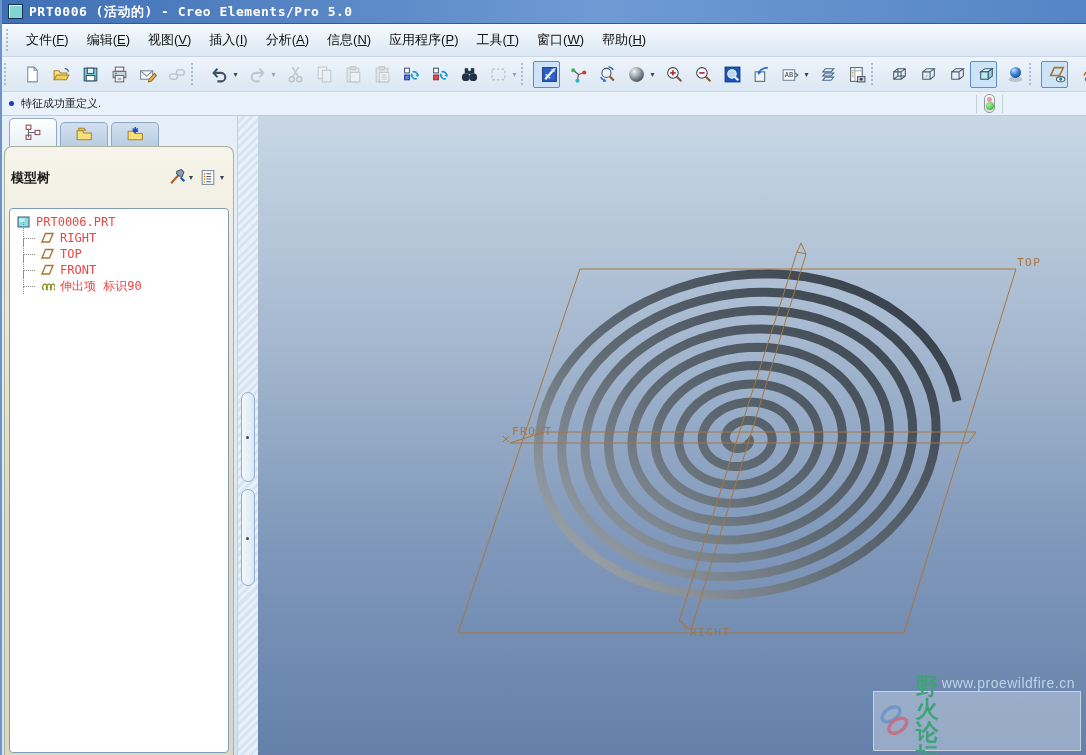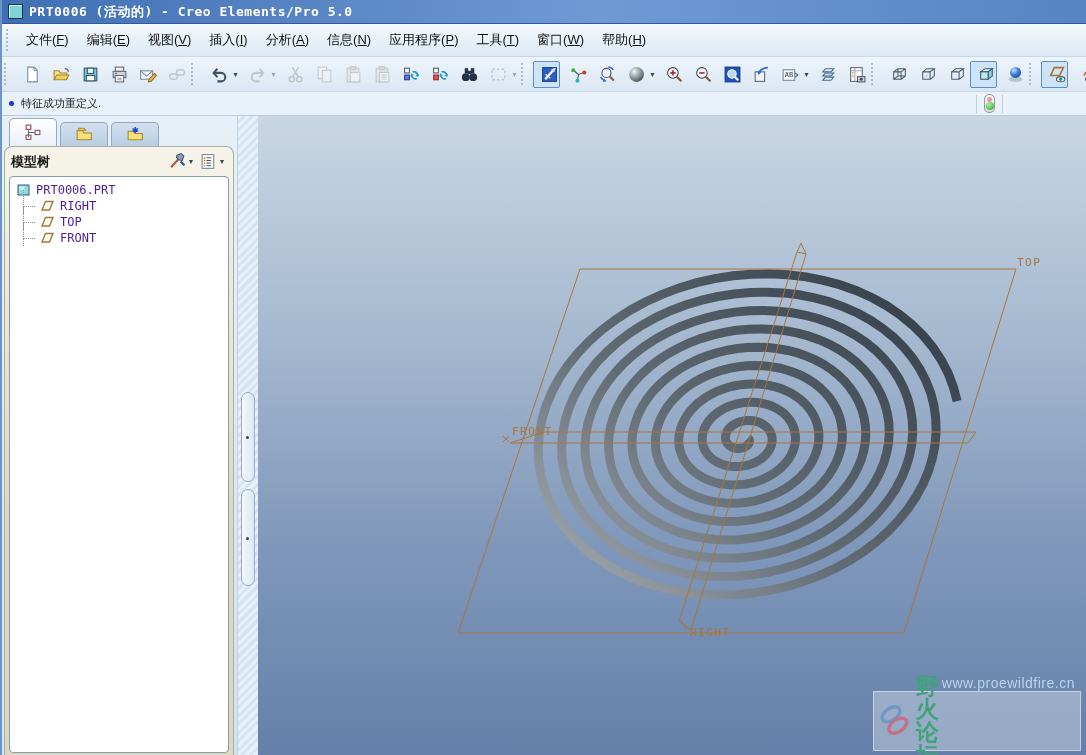"模型树" #nav-header { padding: 0 6px -> 16px 6px }
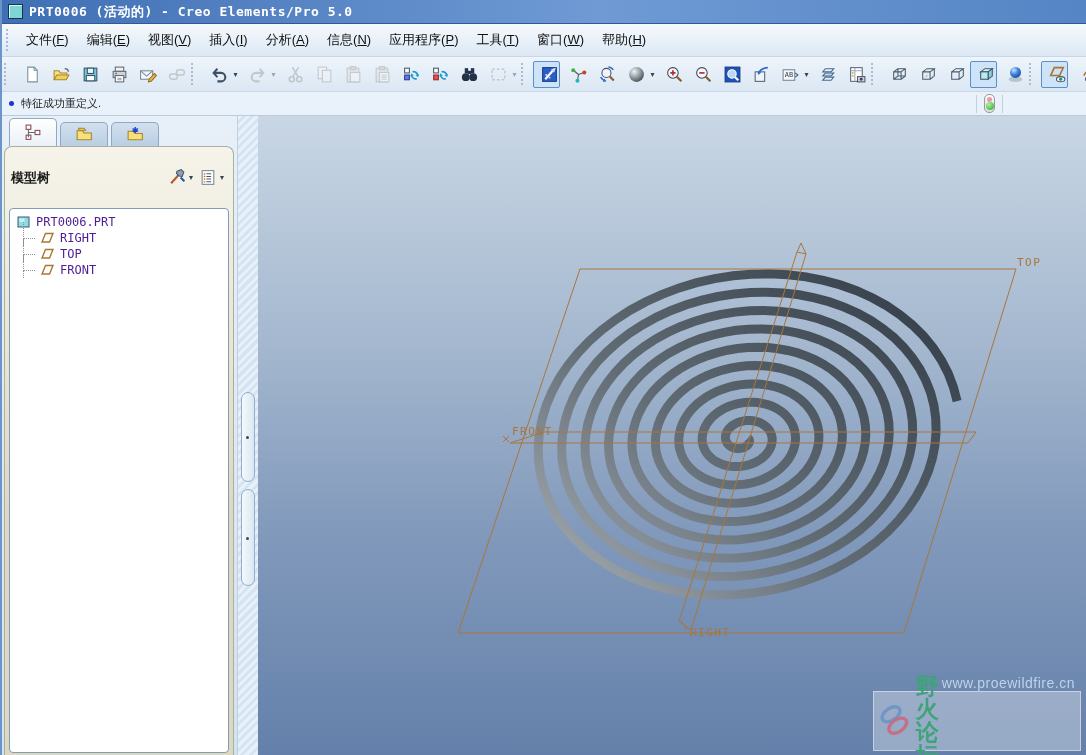"PRT0006.PRT" .tree-row { color: #4c1d95 -> #ef4444 }
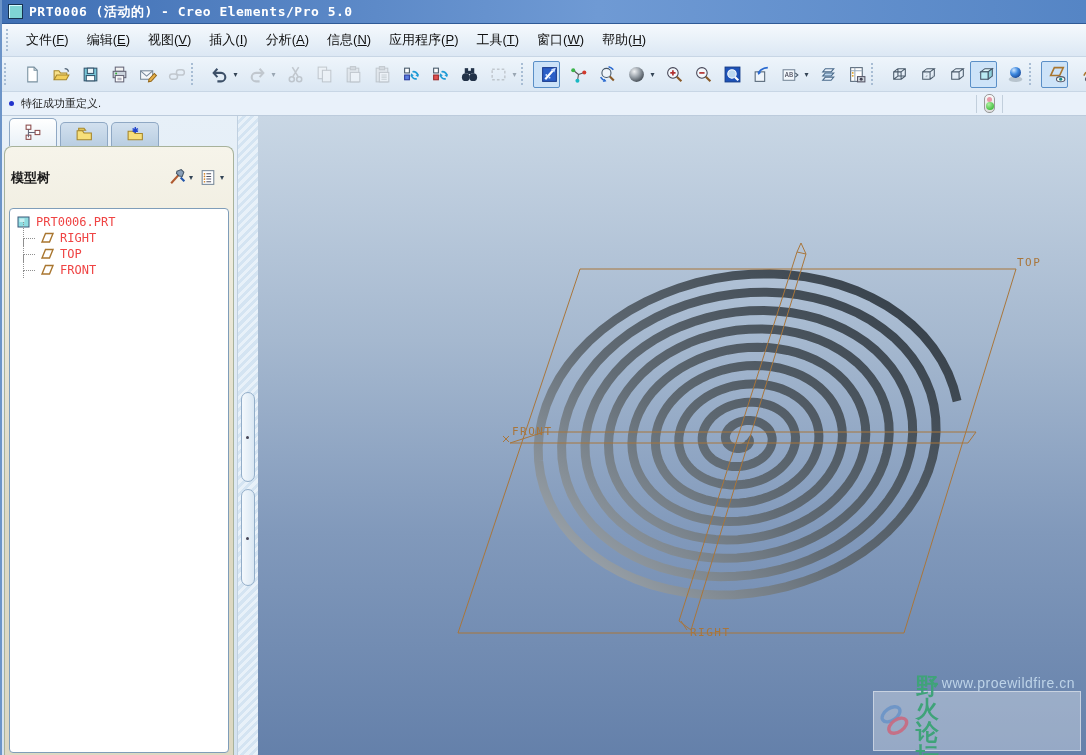"伸出项 标识90" div.tree-row { html: none -> <div> <span> <svg> <path></path> </svg> </span> <span>伸出项 标识90</span> </div> }
